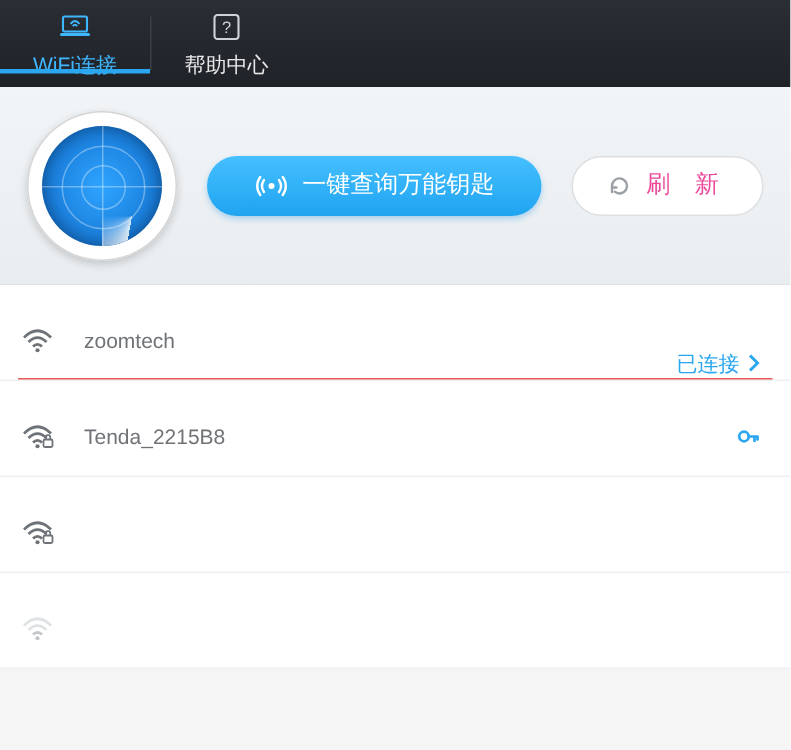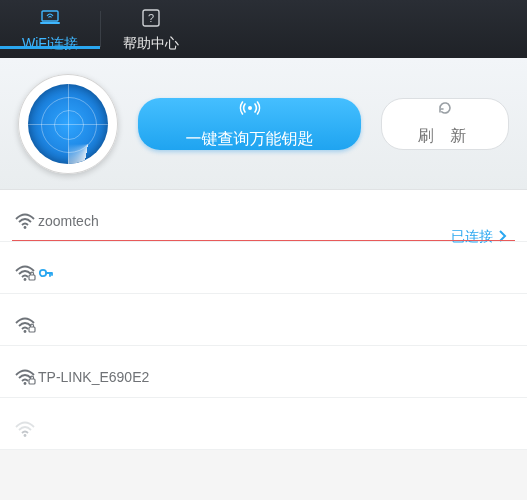"一键查询万能钥匙" .btn { flex-direction: column -> none; height: 52px -> 40px }
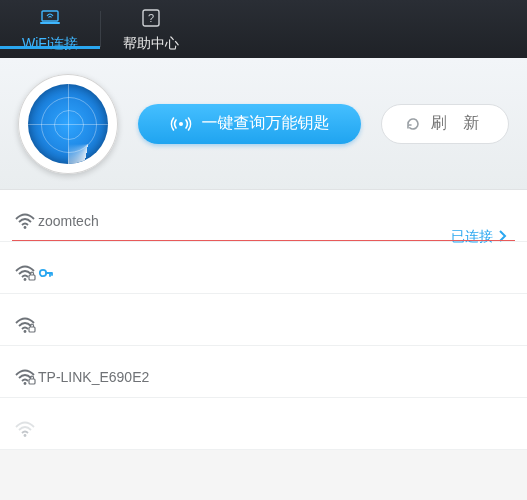"刷 新" .btn-secondary { color: #737373 -> #ec4899 }
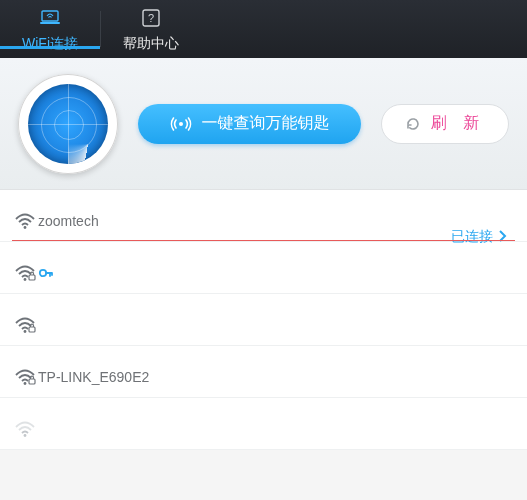"zoomtech" .row { gap: 2px -> 20px; height: 52px -> 64px }
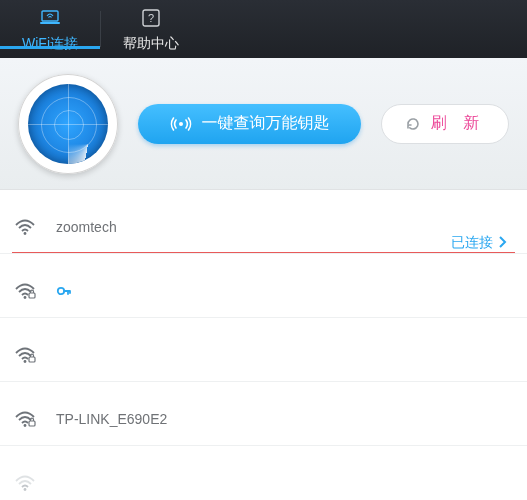"Tenda_2215B8" span.ssid { html: none -> <span>Tenda_2215B8</span> }
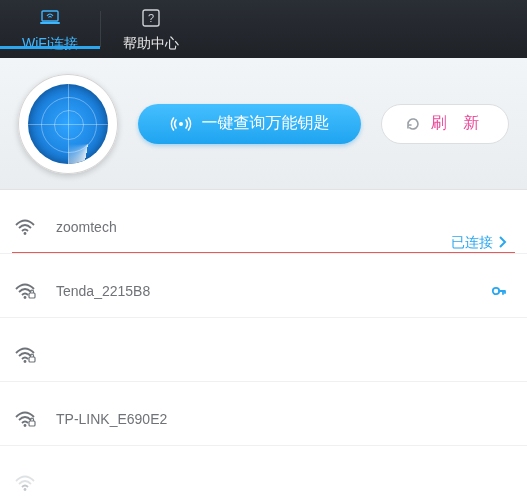"TP-LINK_E690E2" div.row { html: <div> <span> <svg> <path></path> <path></path> <path></path> <circle></circle> <rect></rect> <path></path> </svg> </span> <span>TP-LINK_E690E2</span> </div> -> none }
